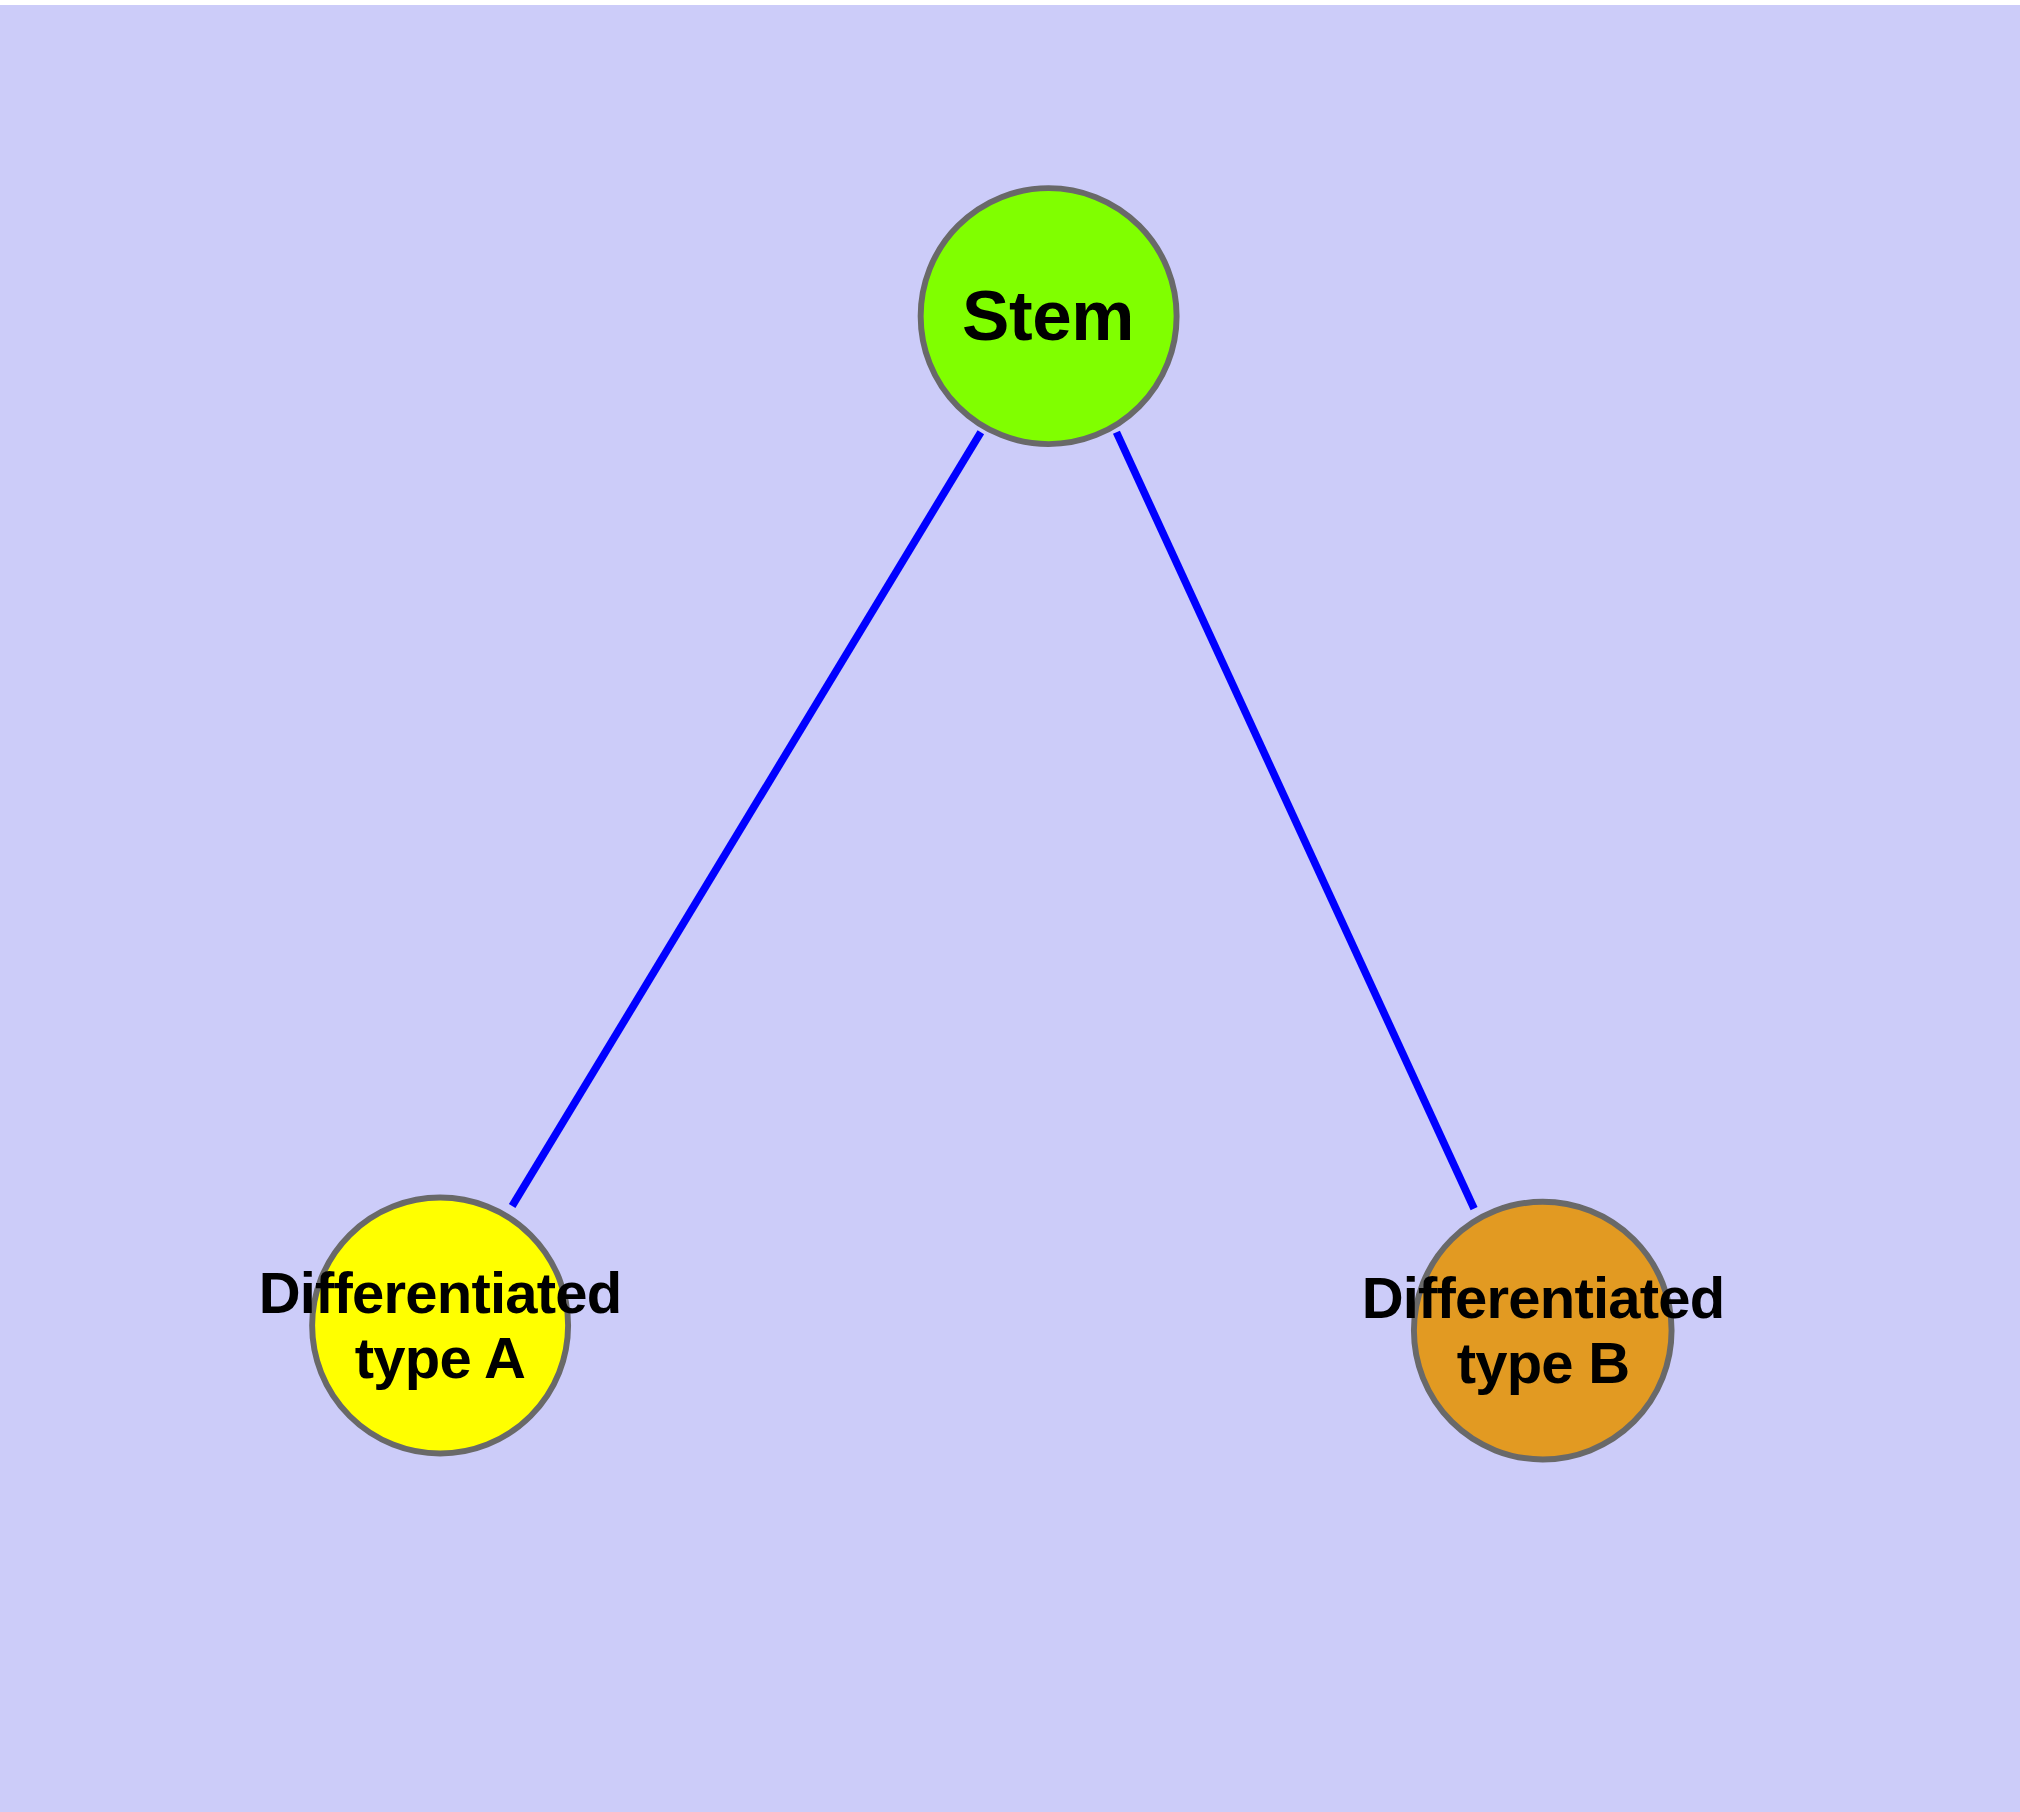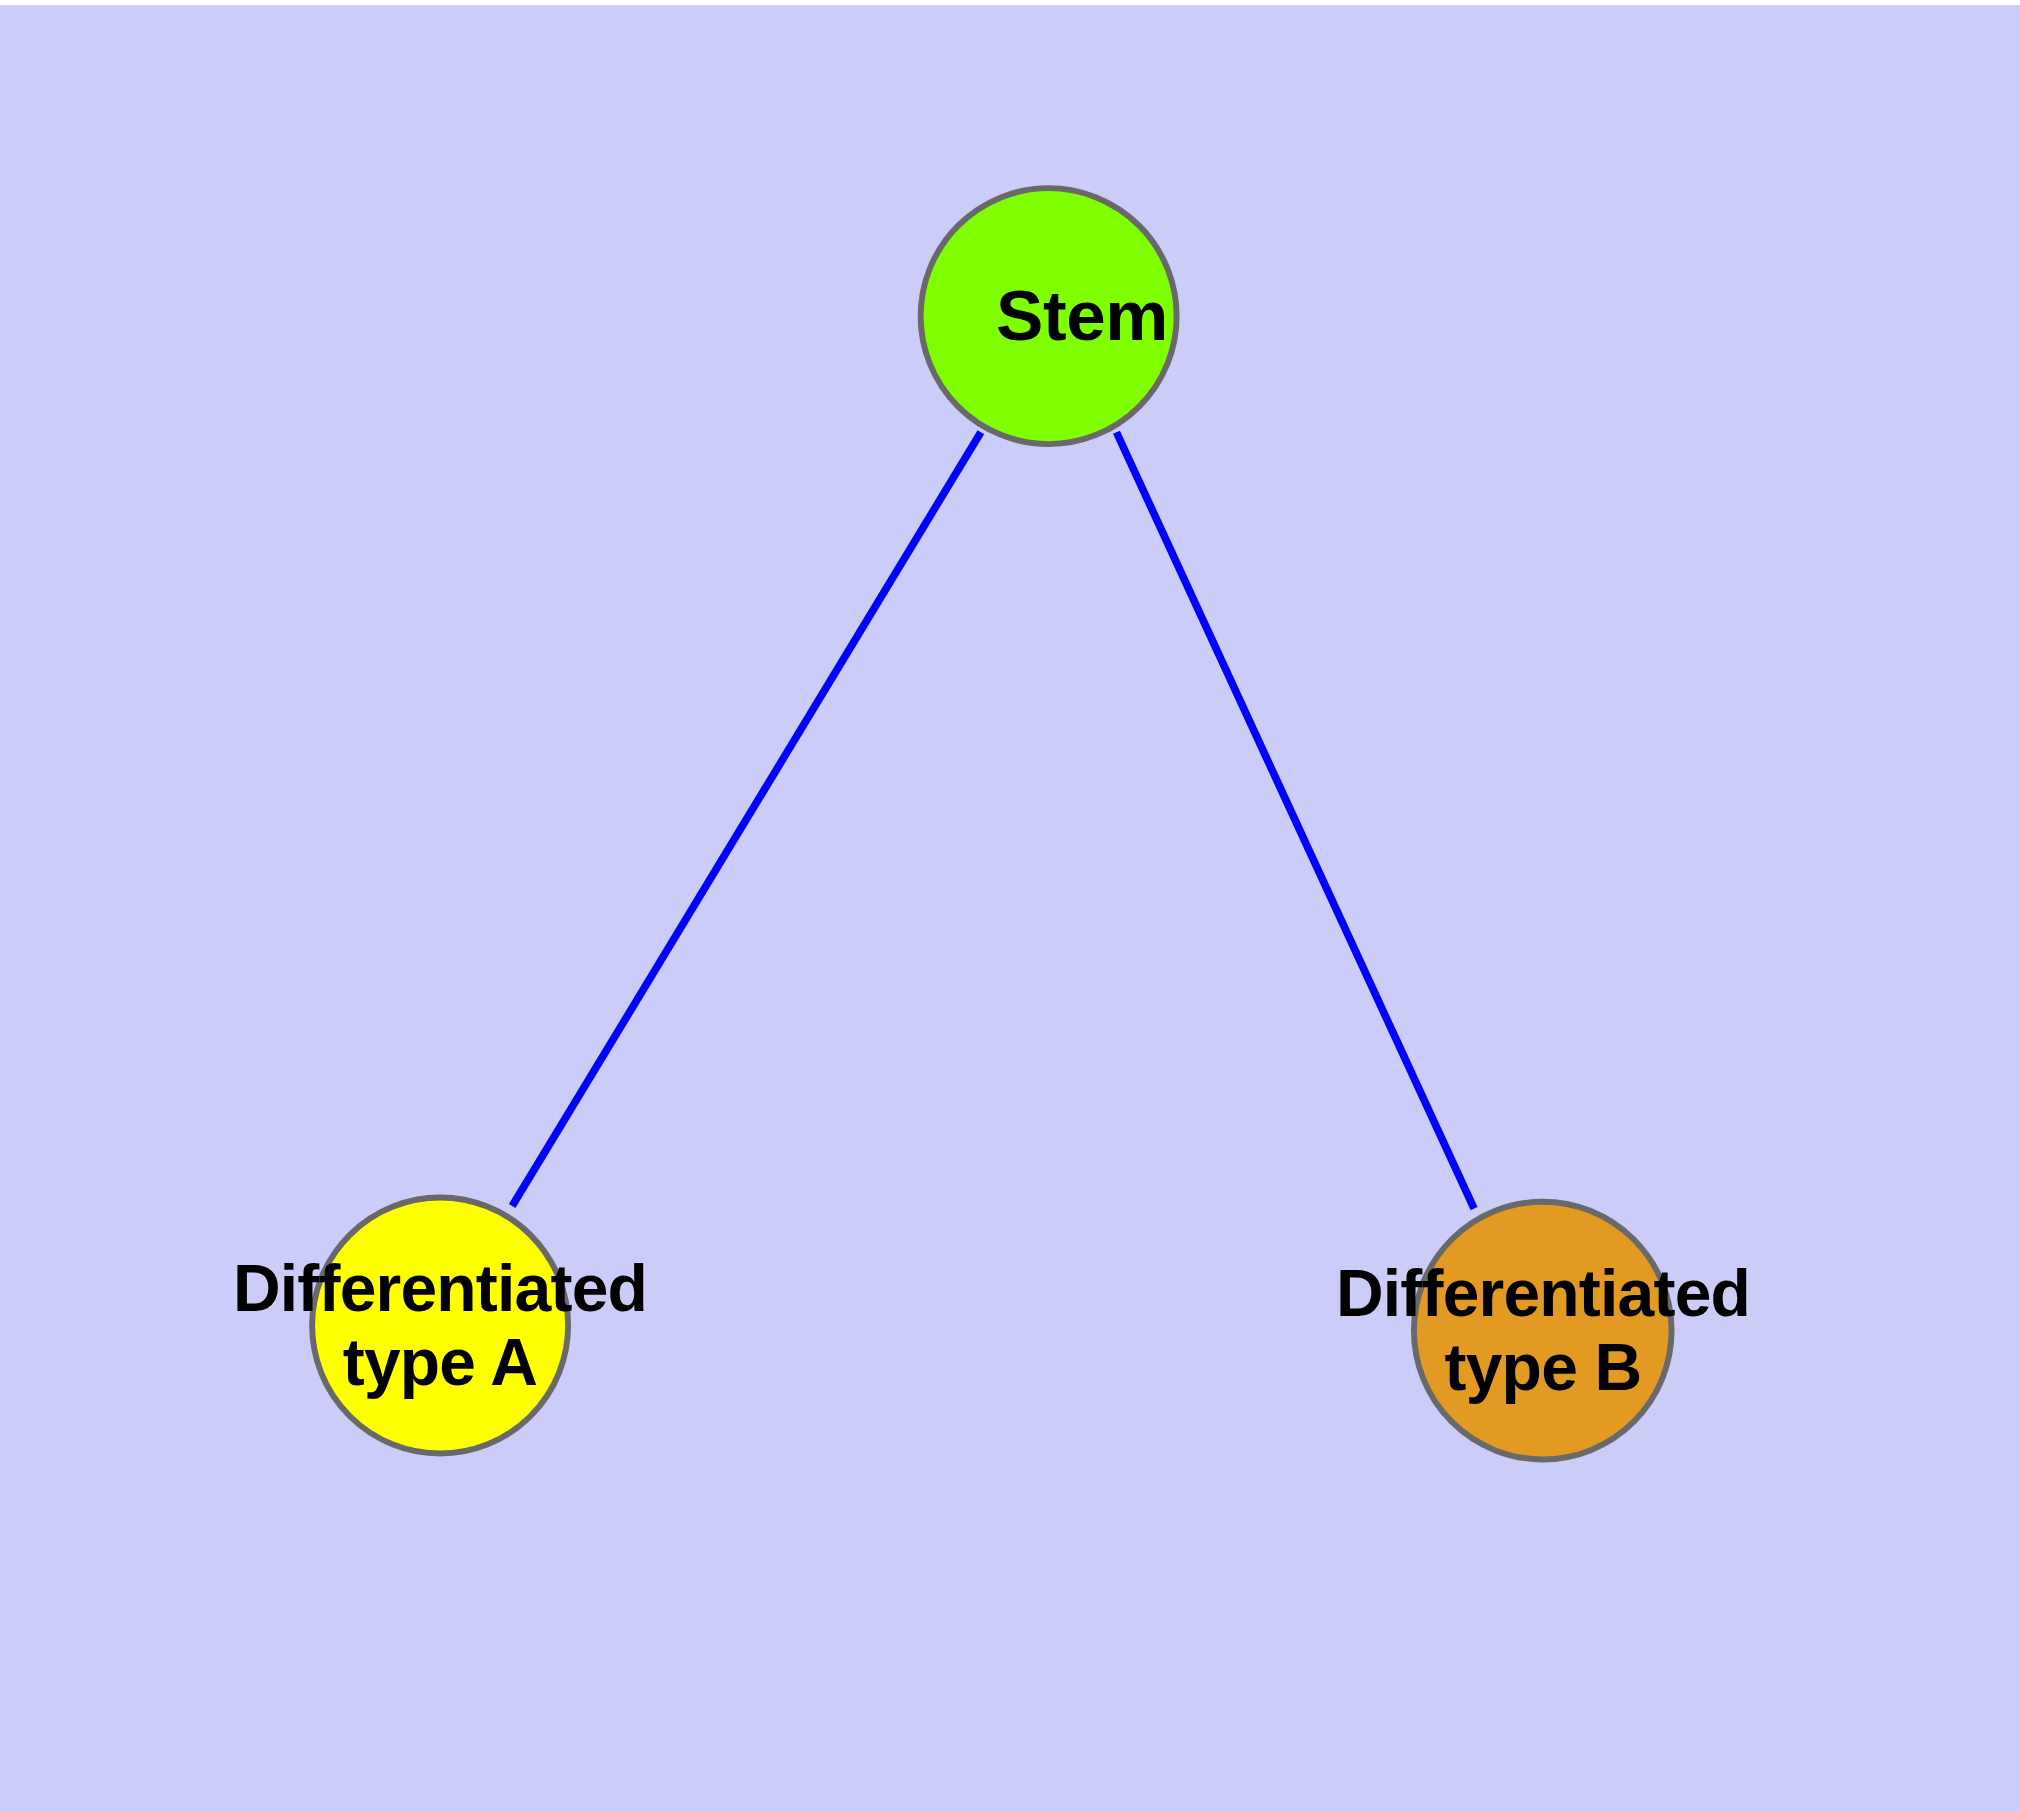"Stem" div.node-label { margin-left: 34px -> none }
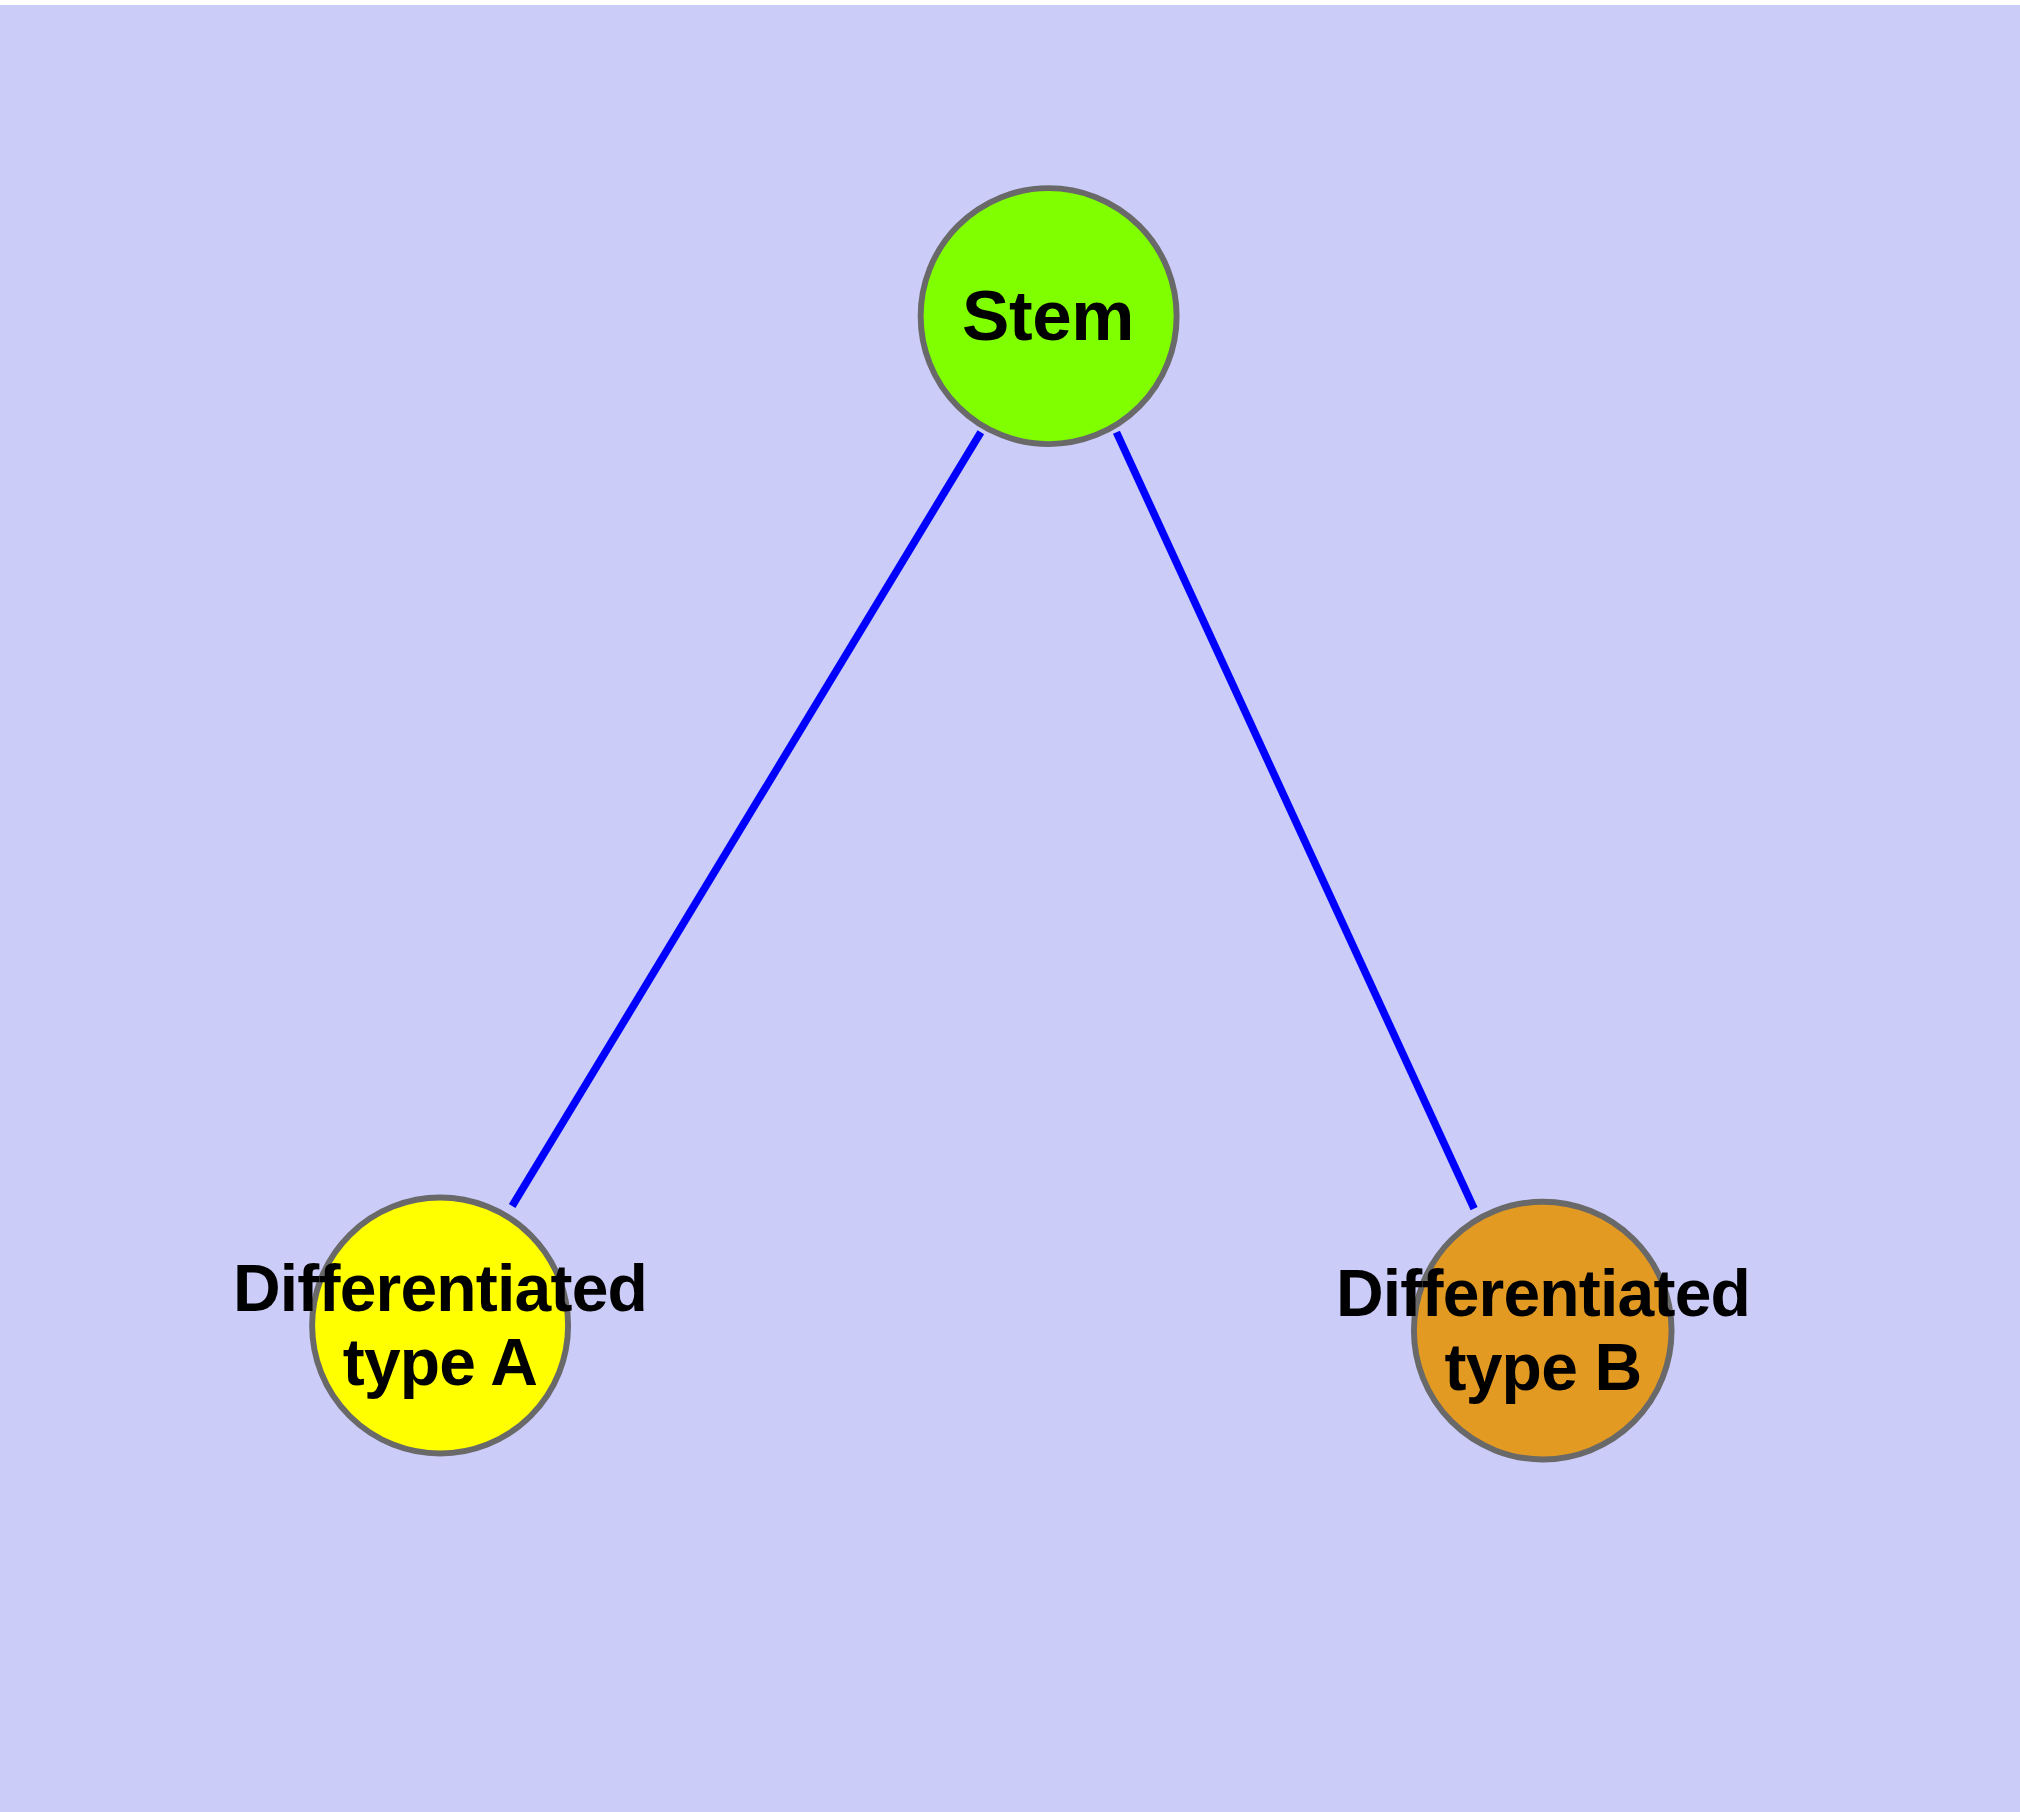"Differentiated" .node-label.leaf { font-size: 66px -> 58px }
